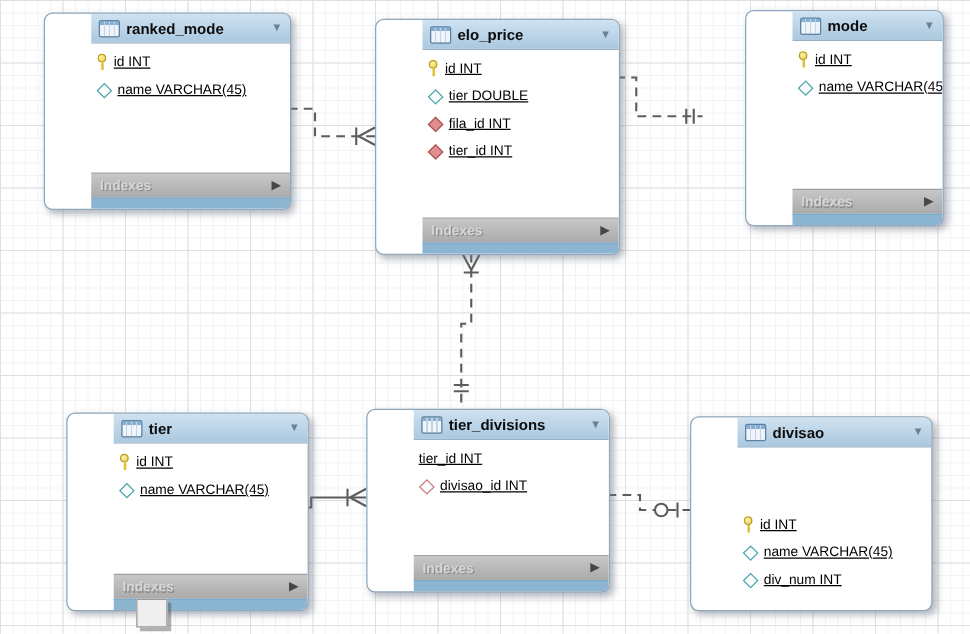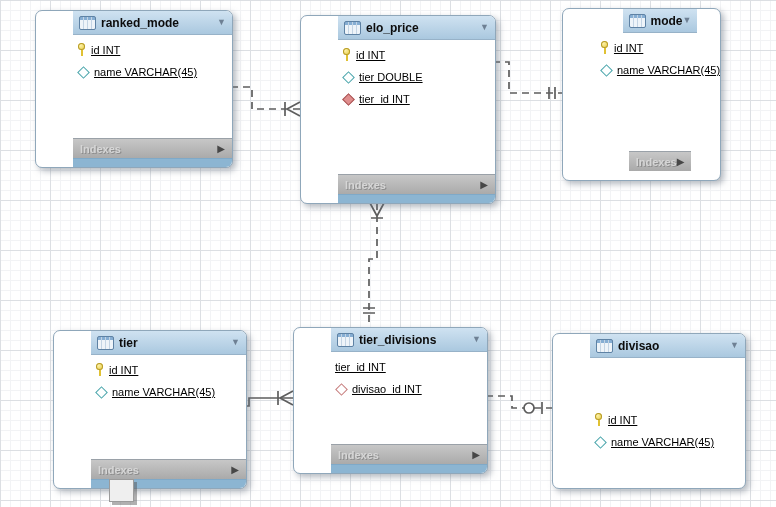"mode" div.table { align-items: center -> none; left: 562px -> 596px }
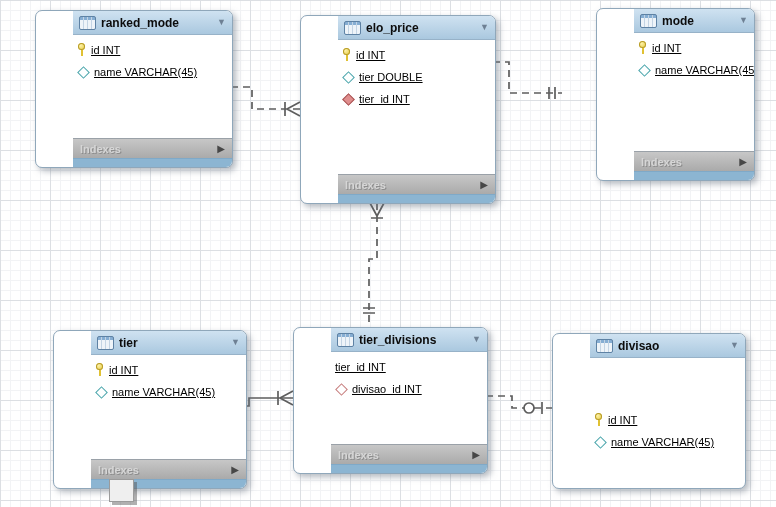"fila_id INT" div.row { html: none -> <div> <span></span> <span>fila_id INT</span> </div> }
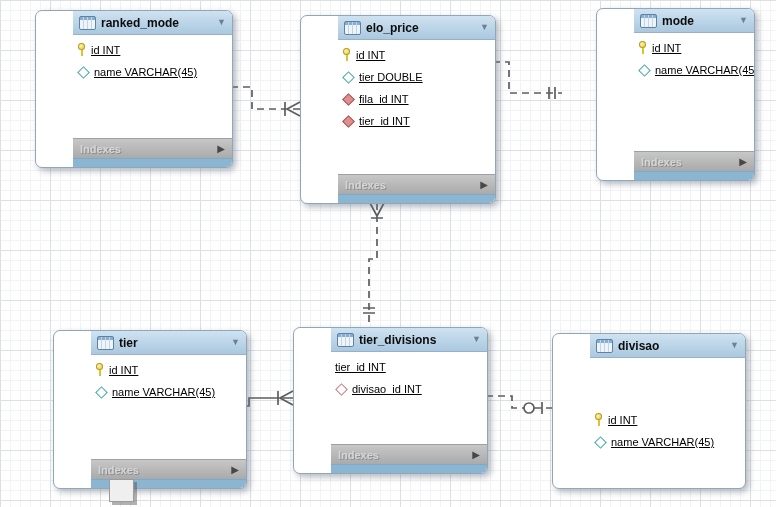"div_num INT" div.row { html: none -> <div> <span></span> <span>div_num INT</span> </div> }
